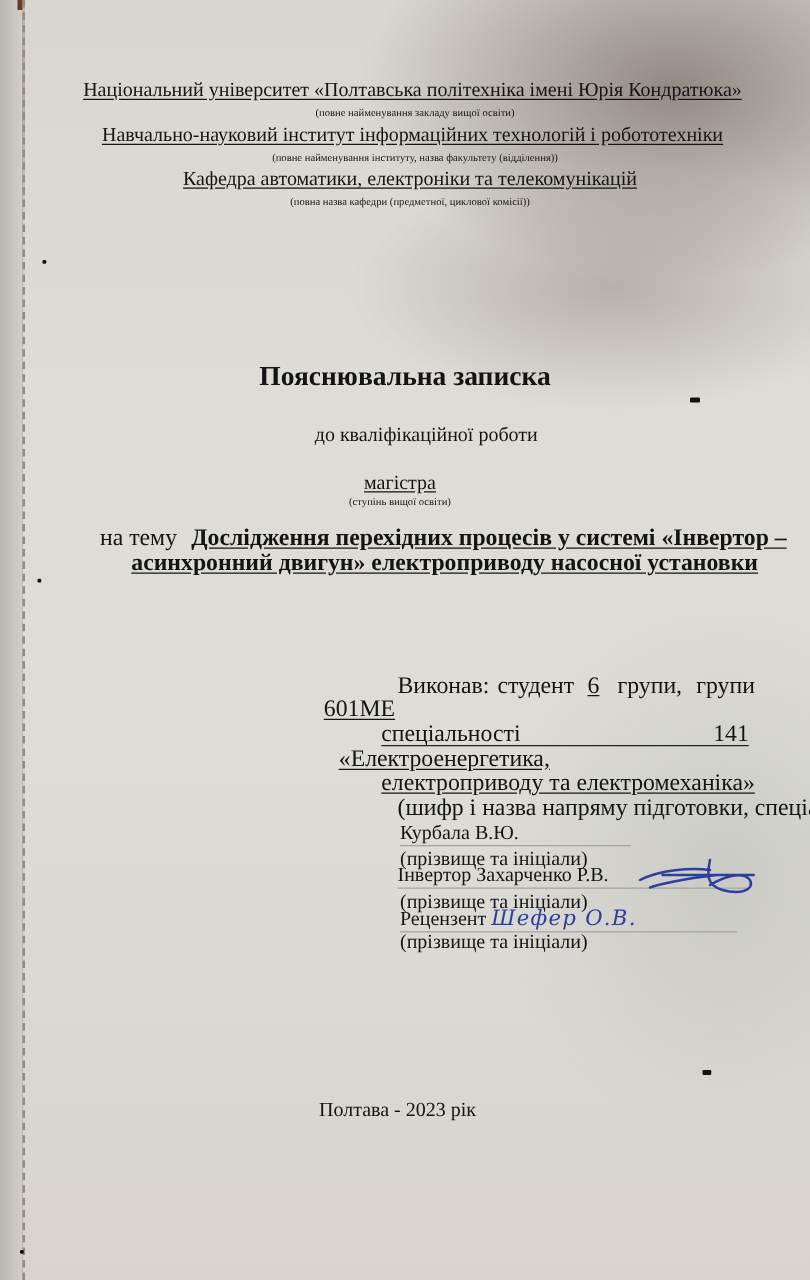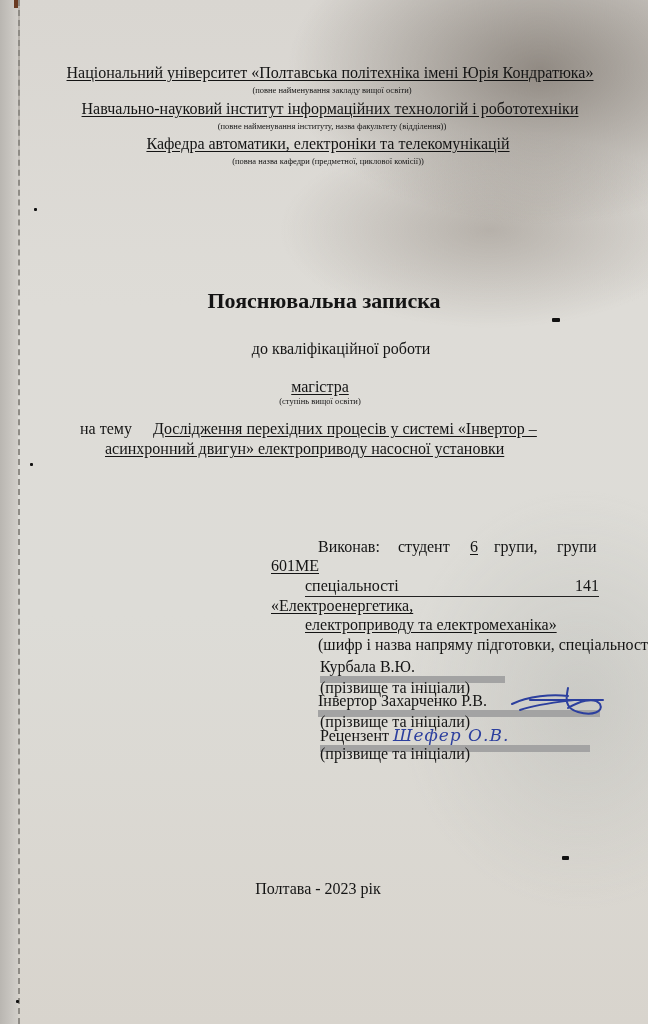"на тему" .blk { font-size: 16px -> 19px }
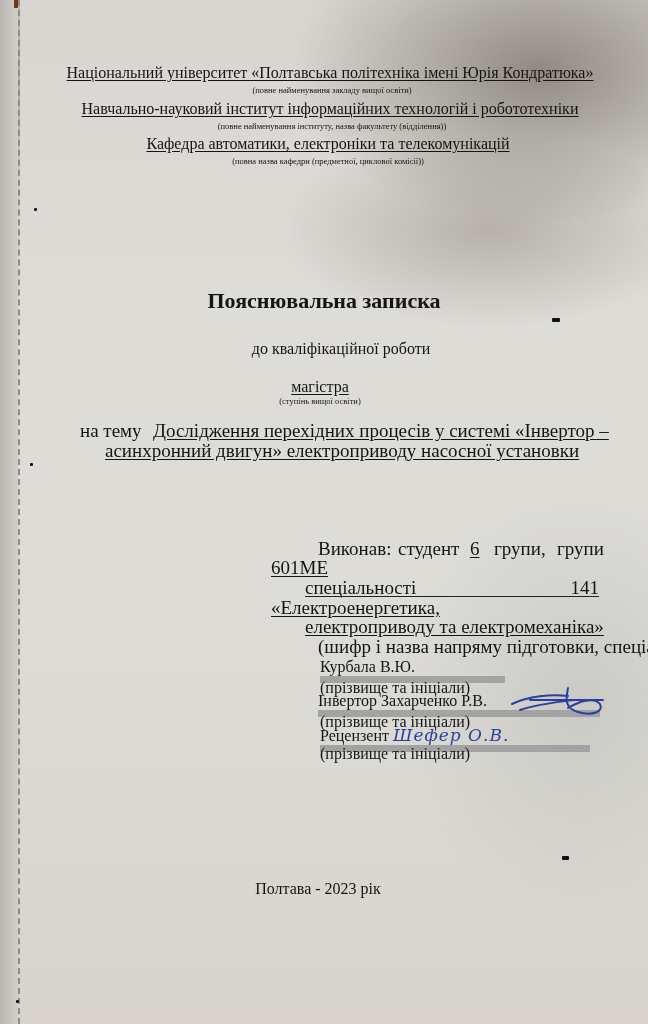"Дослідження перехідних процесів у" .theme { font-weight: normal -> bold }
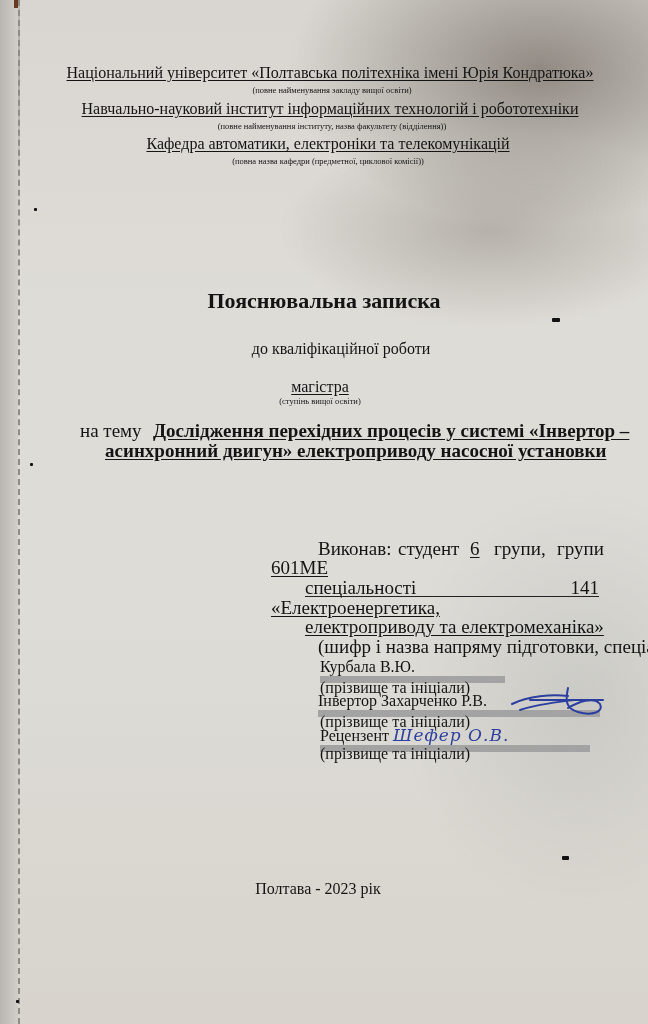"601МЕ" div.blk { left: 271px -> 259px }
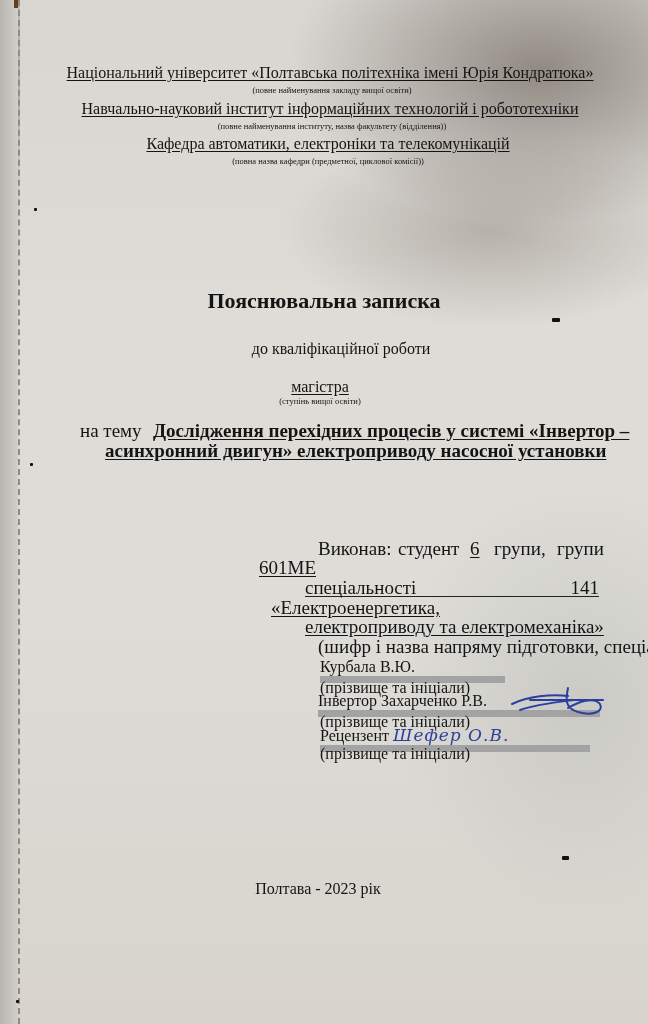"Курбала В.Ю." .sigline { border-bottom: 7px solid #a3a3a3 -> 1px solid #a3a3a3 }
